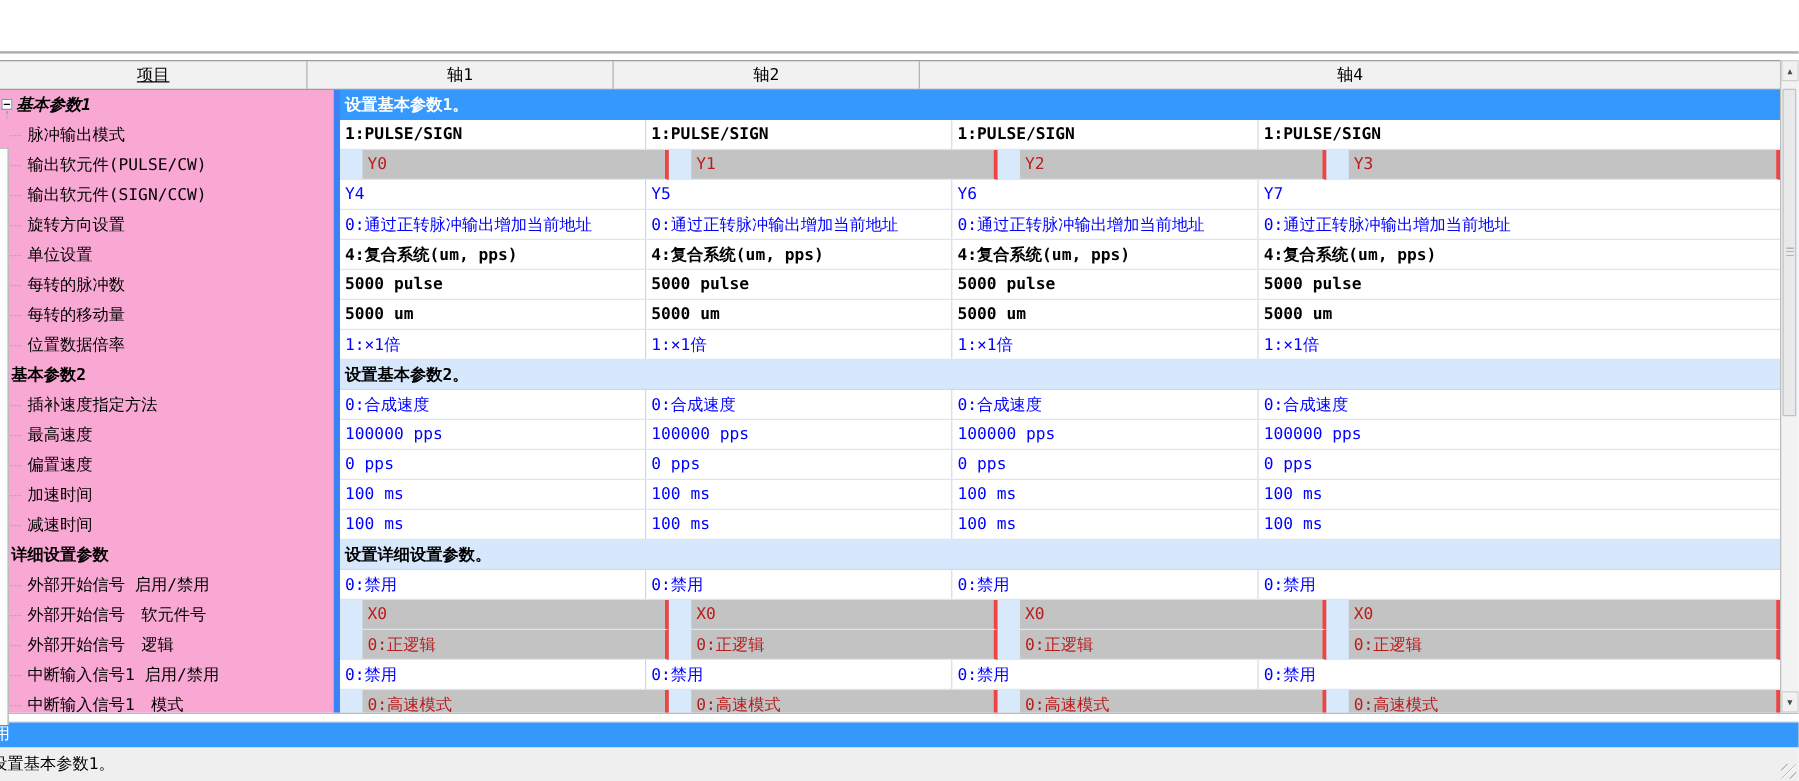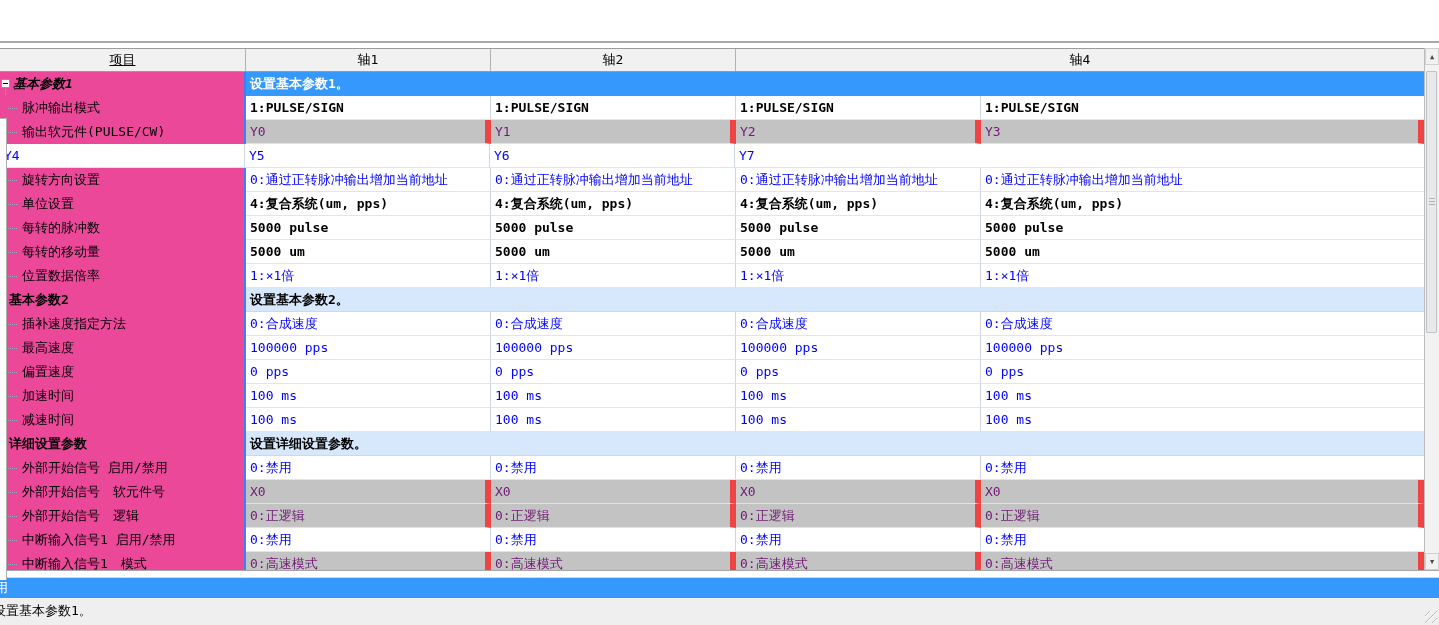"基本参数1" .label-cell { background: #ec4899 -> #f9a8d4; border-right: 2px solid #3b82f6 -> 5px solid #3b82f6; width: 246px -> 272px }
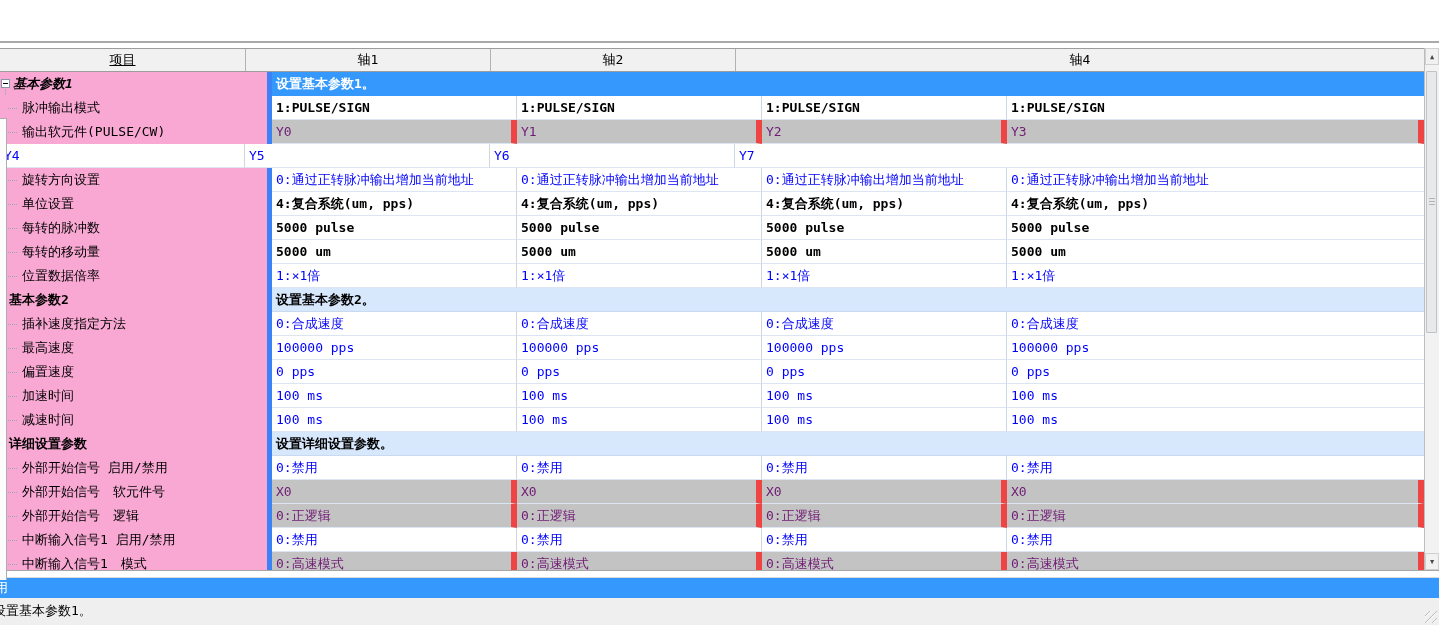"Y0" .v-gray .value-cell { border-right: 6px solid #ef4444 -> 3px solid #ef4444; color: #701a75 -> #b91c1c; margin-left: none -> 18px }
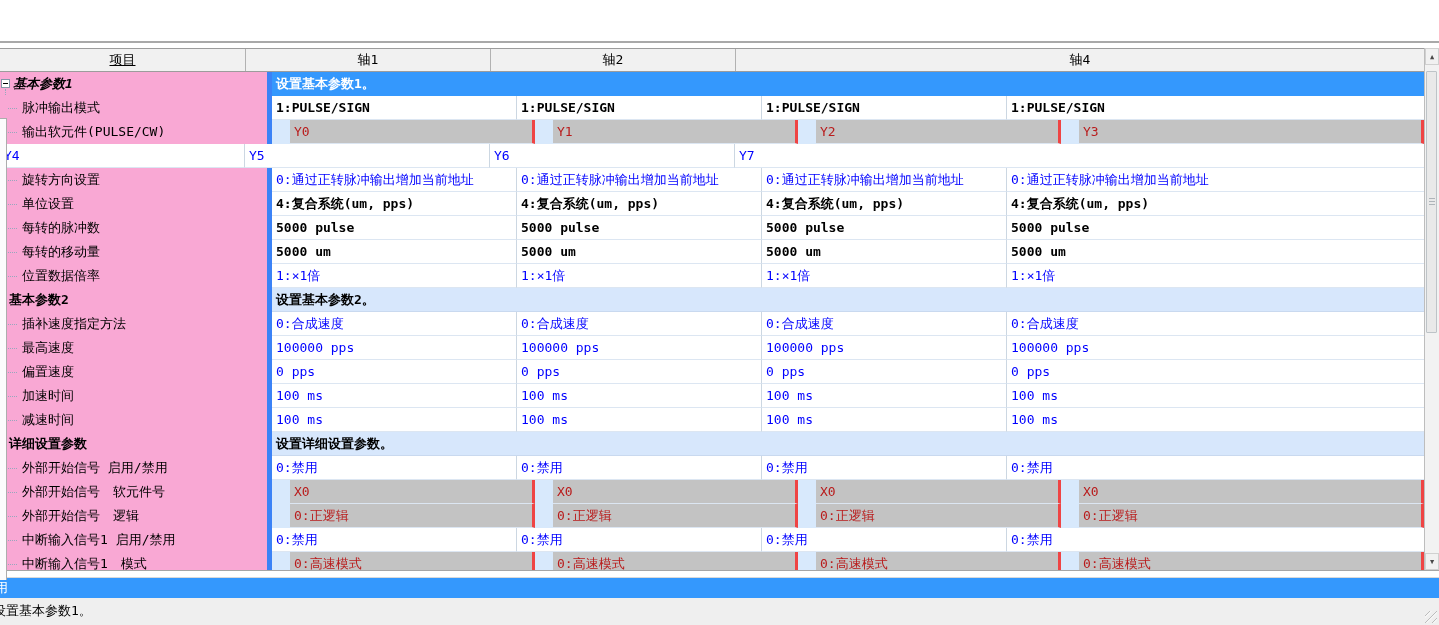"输出软元件(SIGN/CCW)" div.label-cell { html: none -> <div>输出软元件(SIGN/CCW)</div> }
